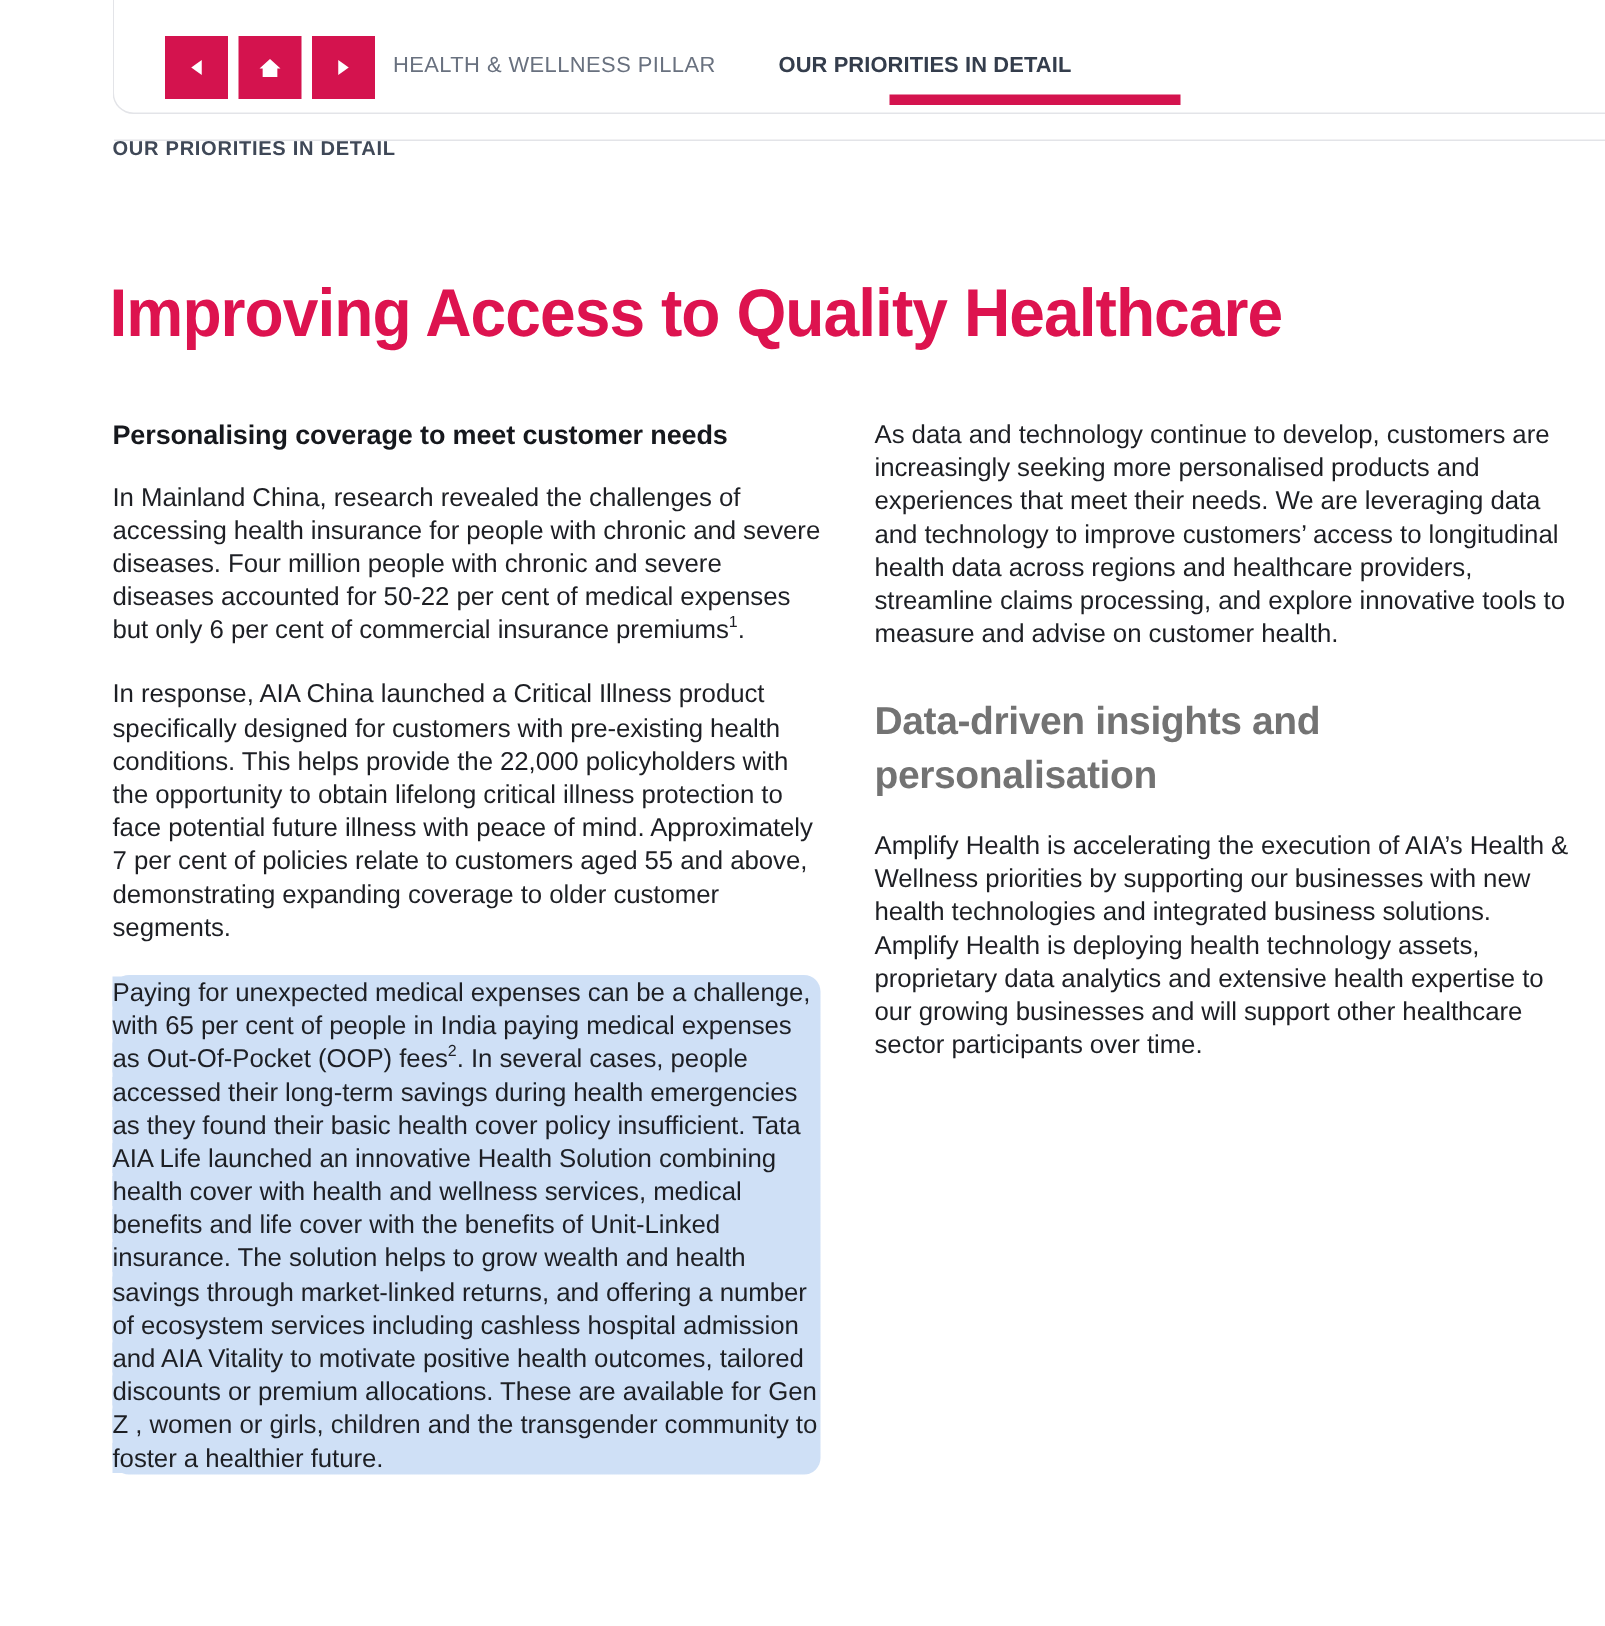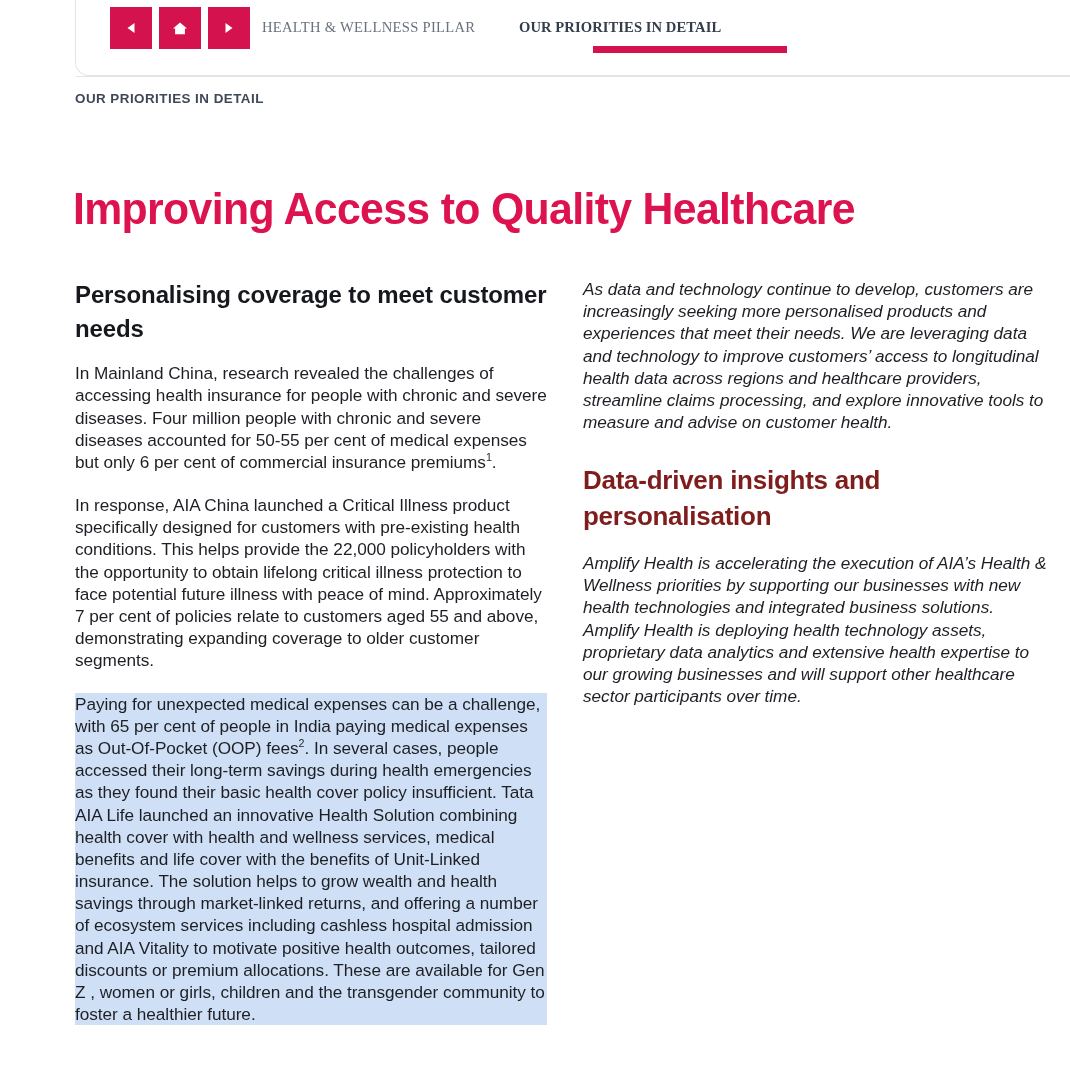"HEALTH & WELLNESS PILLAR" .nav-inner { font-family: Liberation Serif, serif -> none; top: 22px -> 39px }
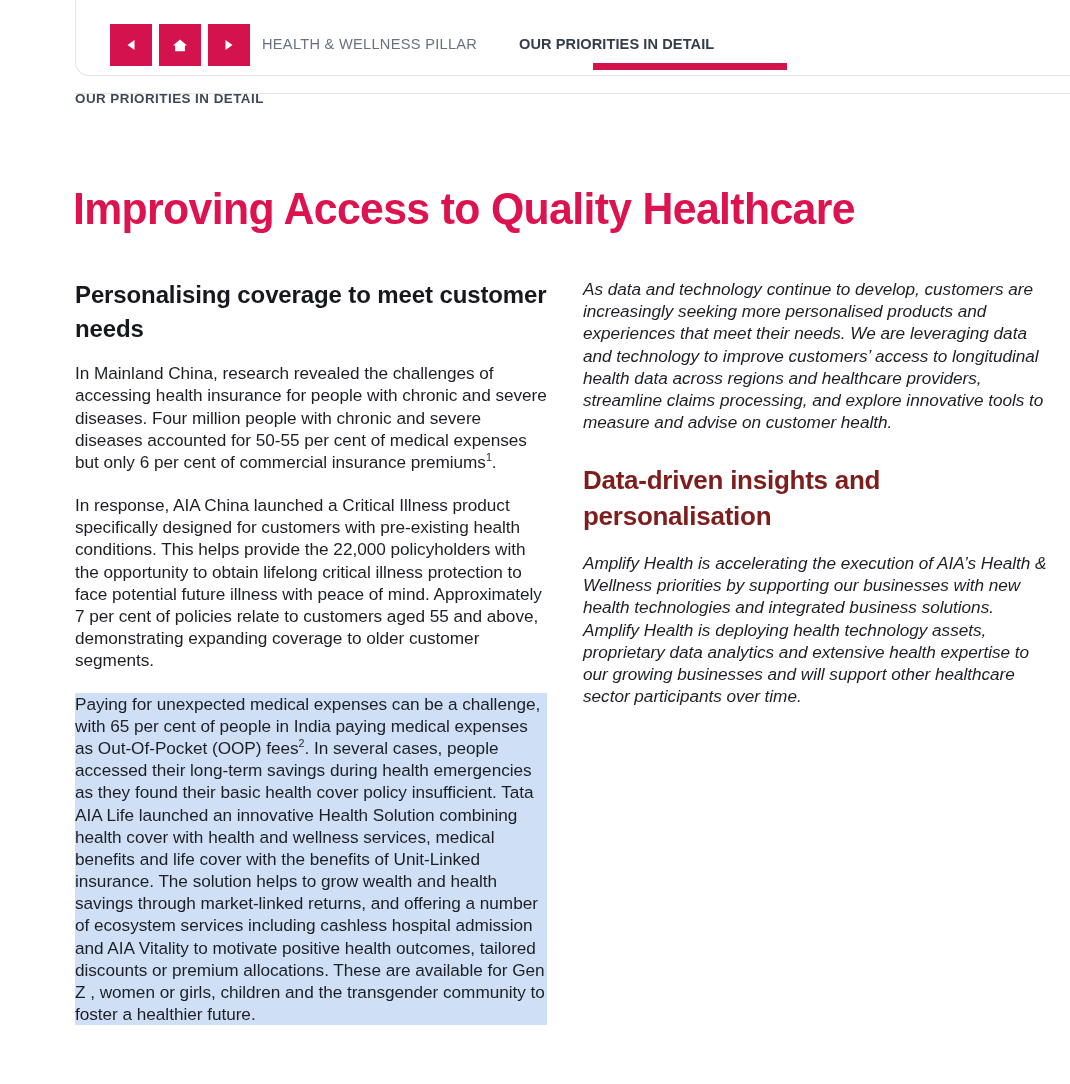"Personalising coverage to meet customer" h2.sub-head { font-size: 24px -> 18px }
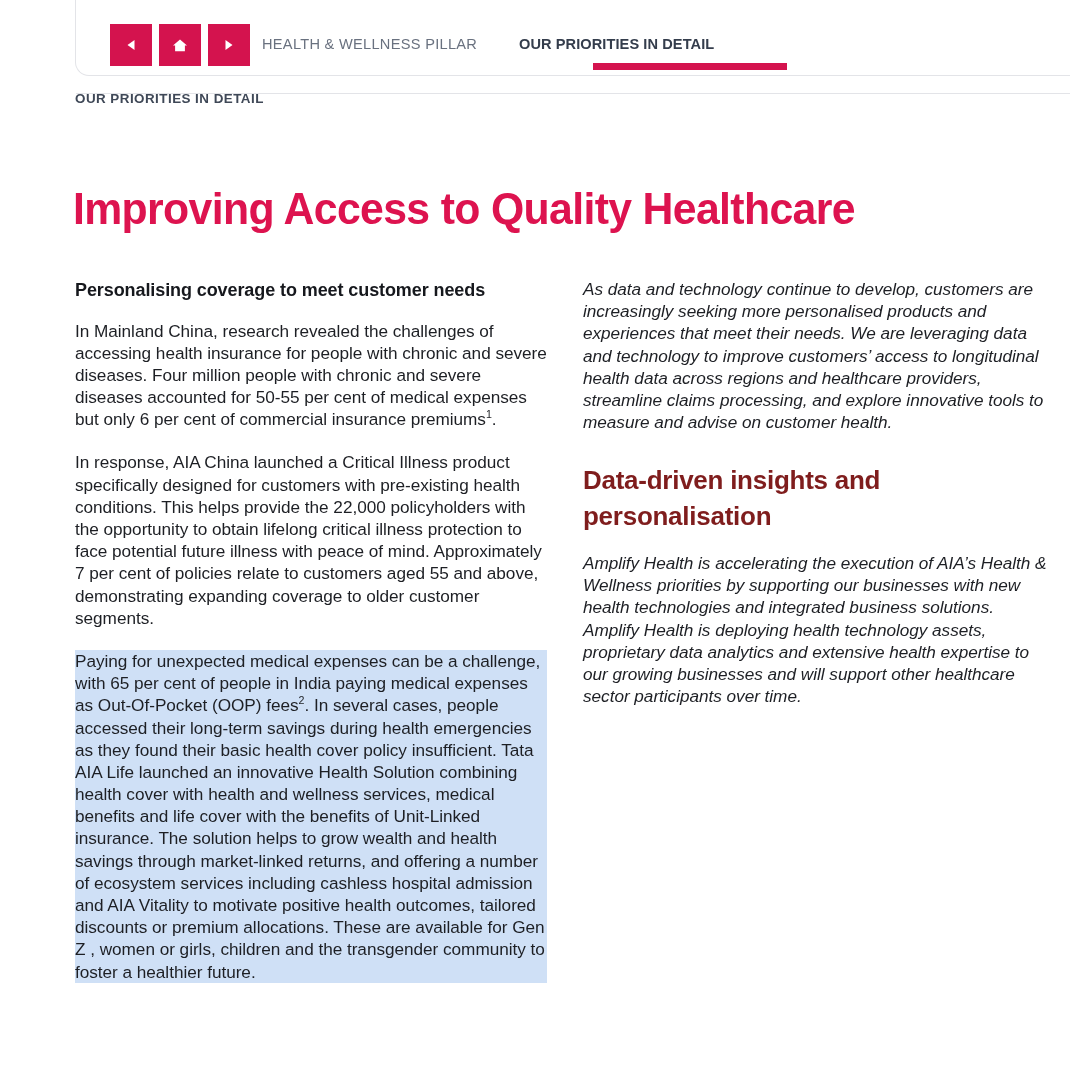"As data and technology continue" .rc-body { font-style: italic -> none }
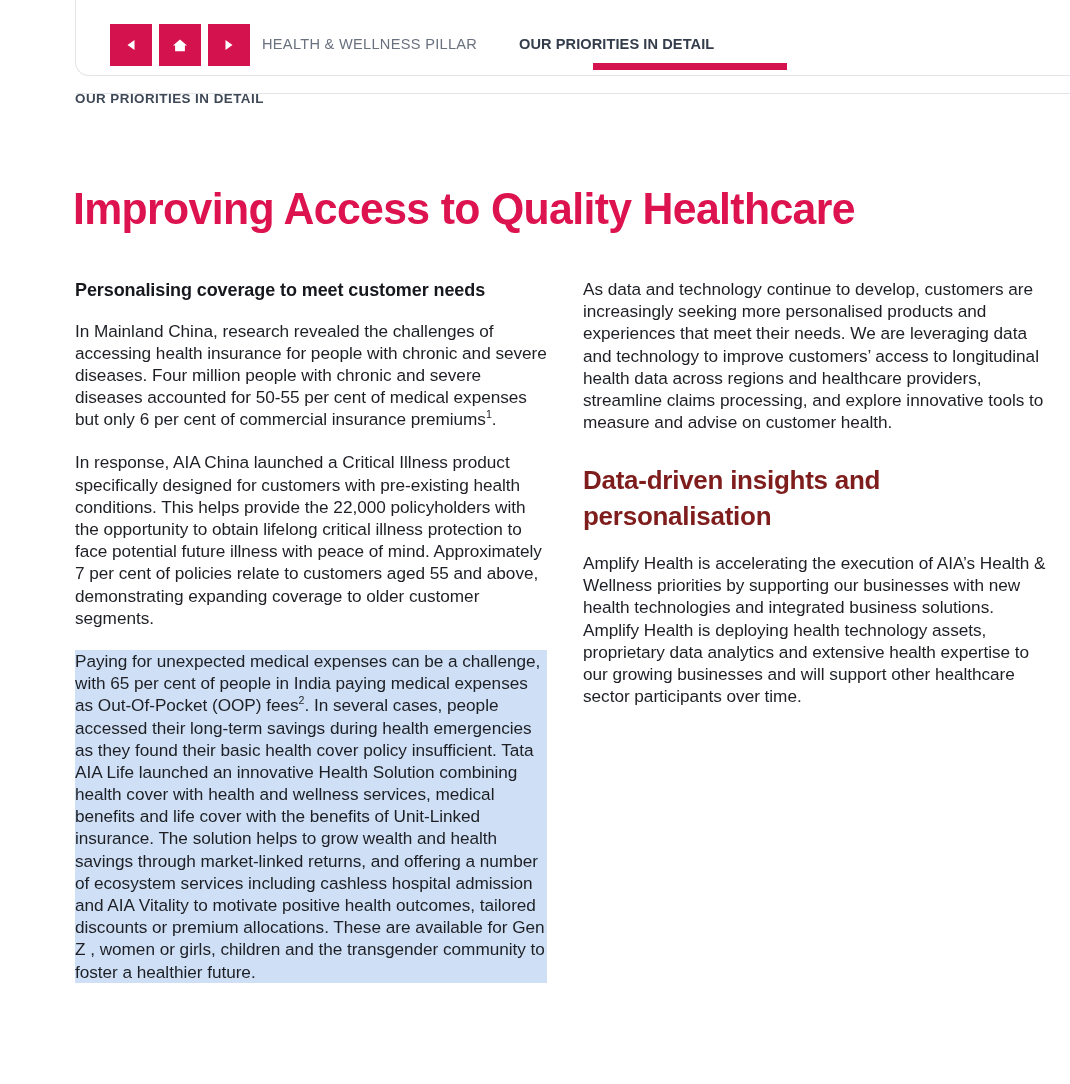"In Mainland China, research revealed" span { text: 50-55 -> 50-22 }
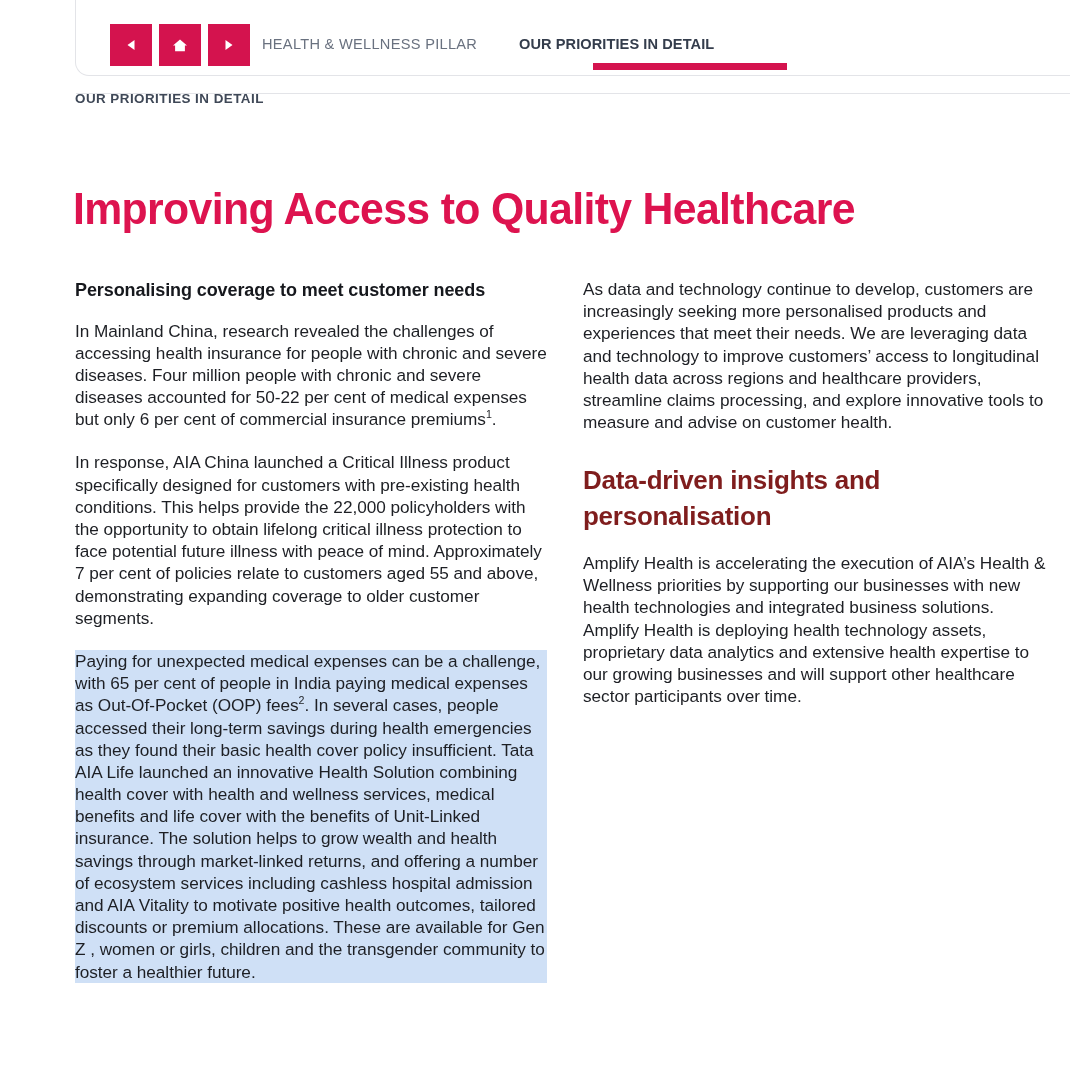"Data-driven insights and personalisation" h2.mid-head { color: #7f1d1d -> #737373 }
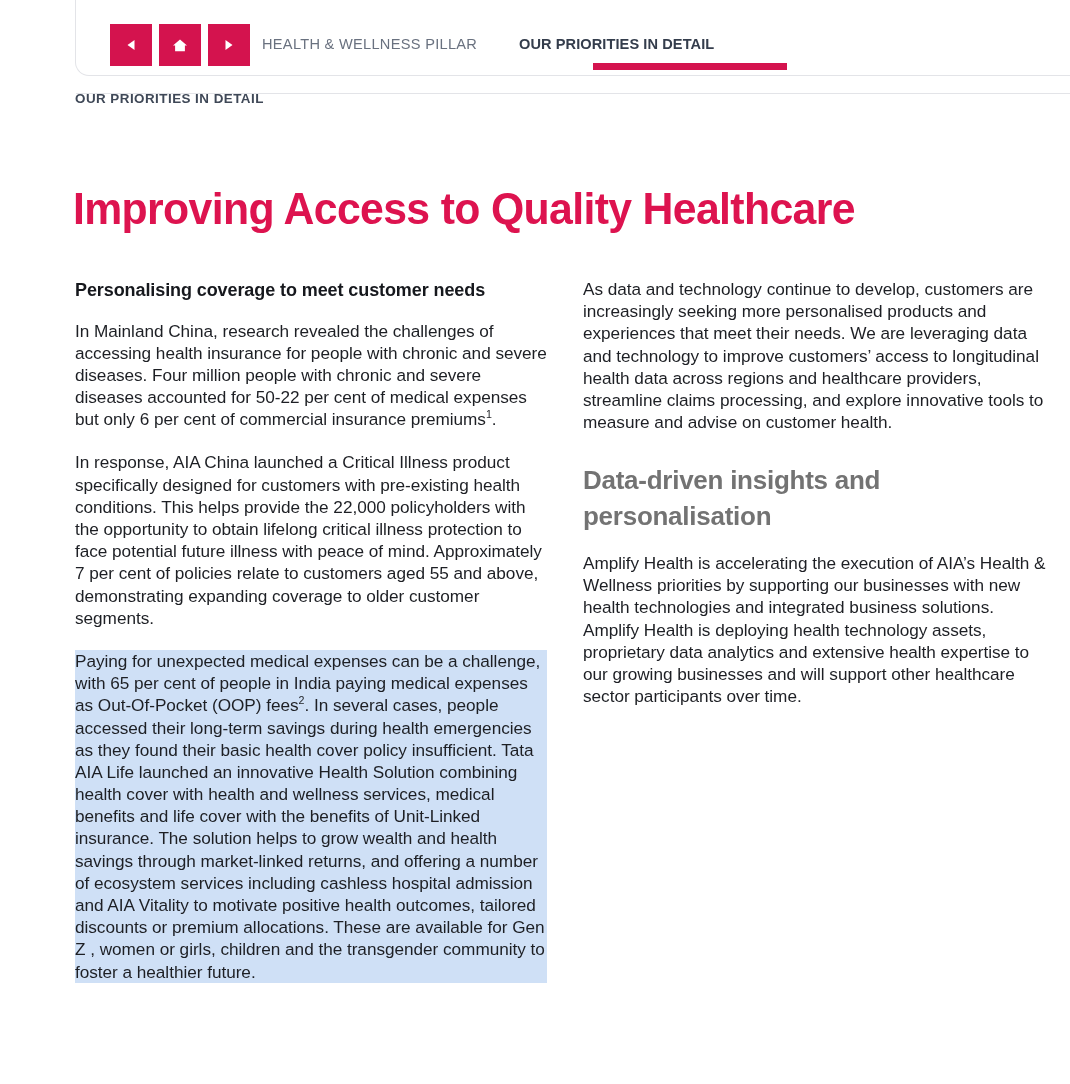"Paying for unexpected medical expenses" p.selected { border-radius: none -> 11px }
